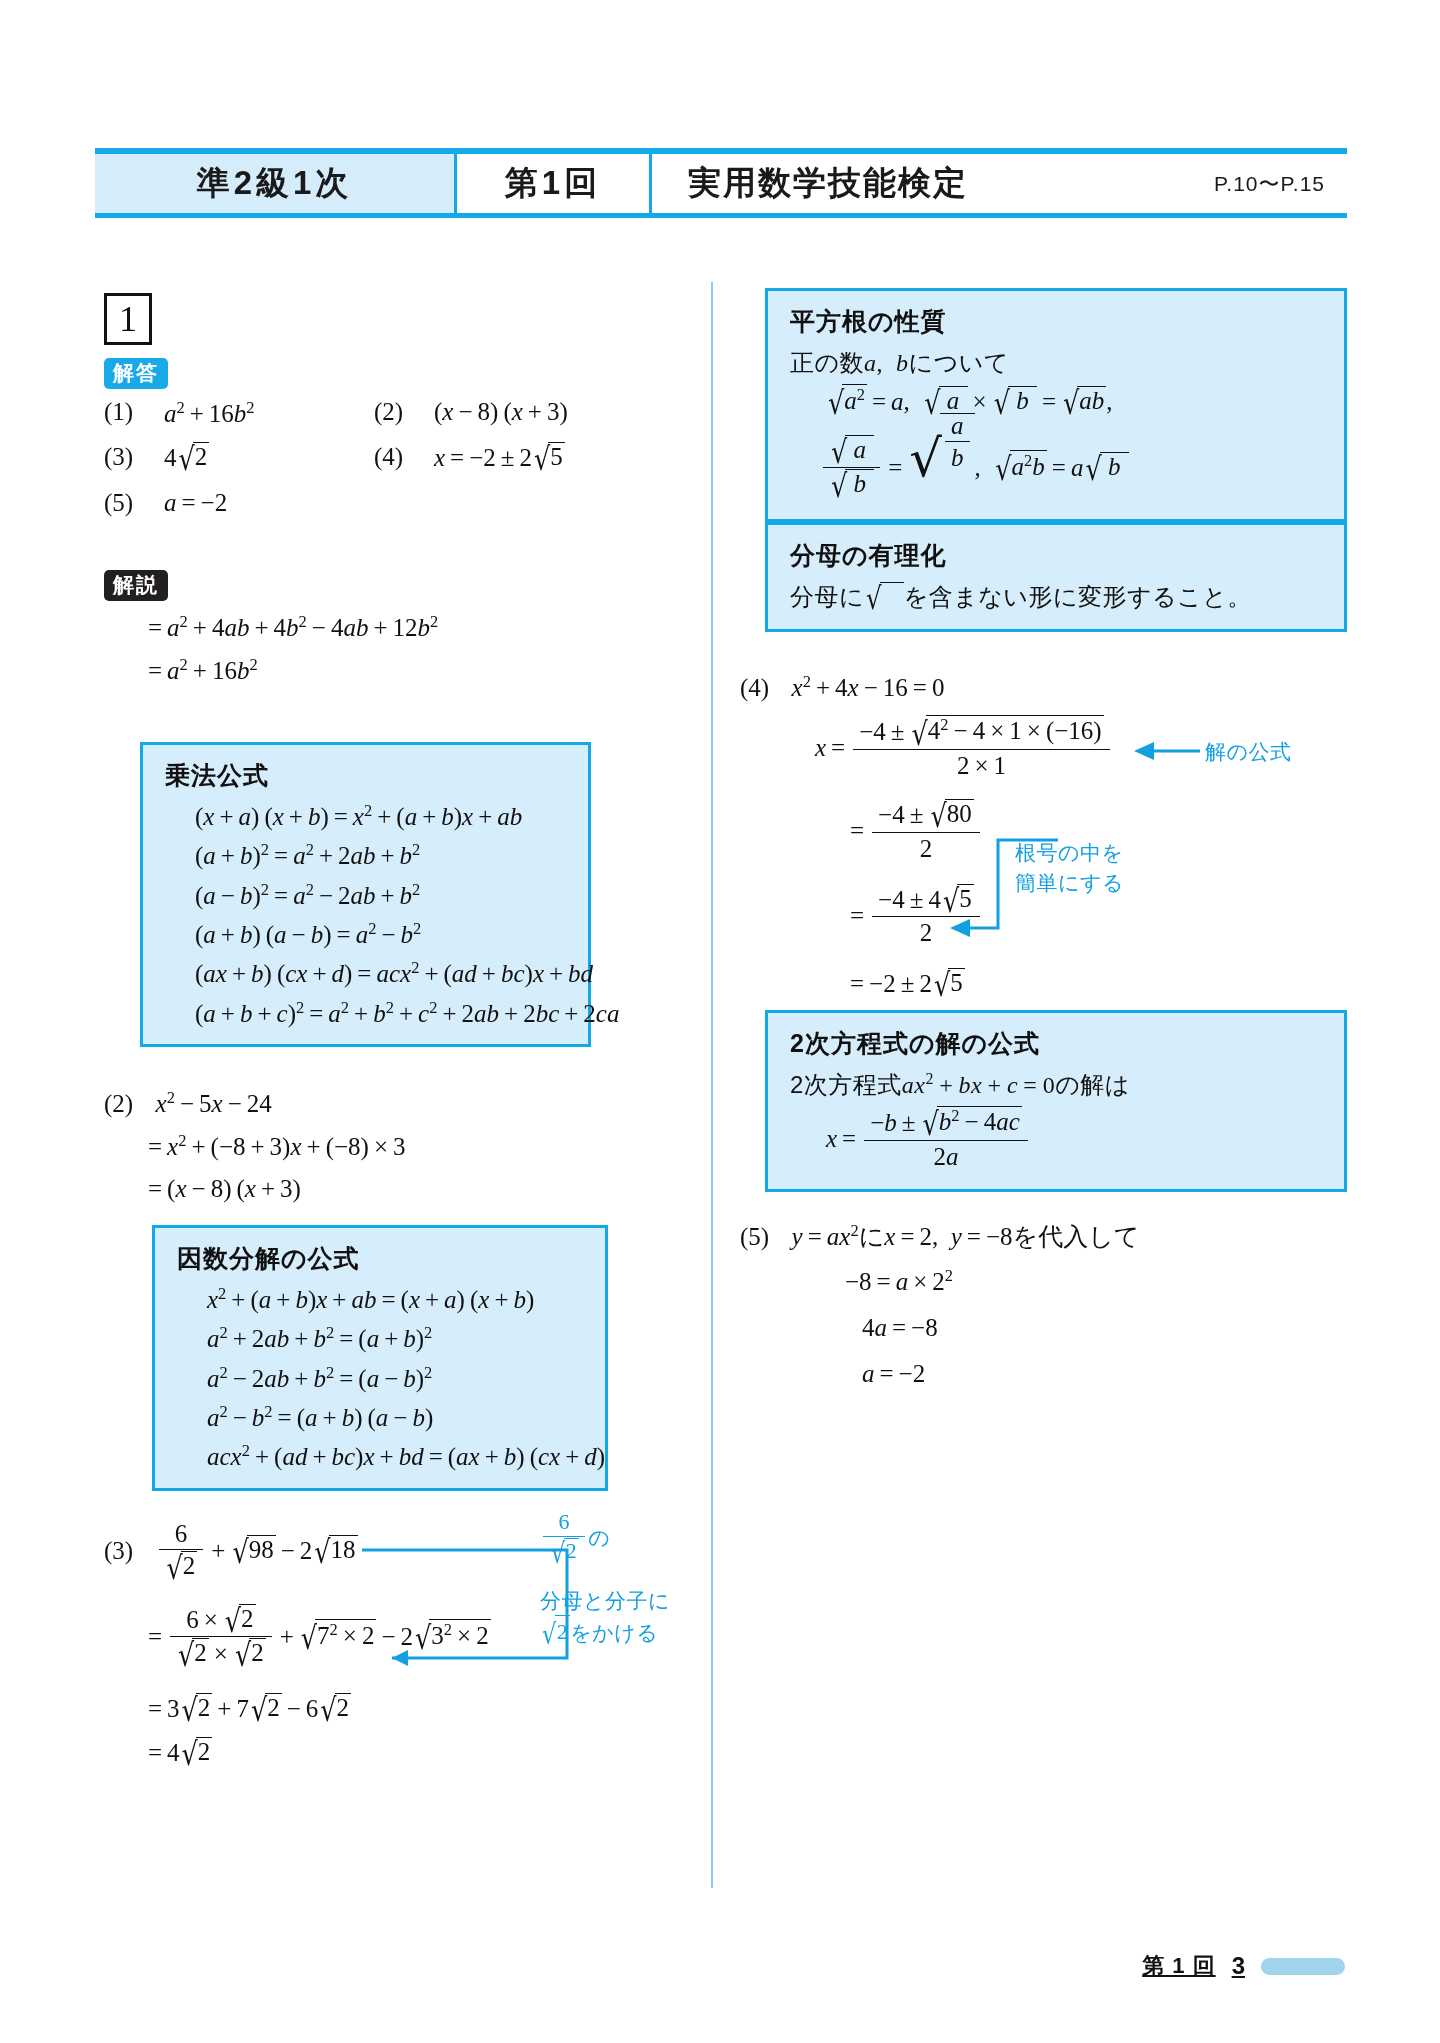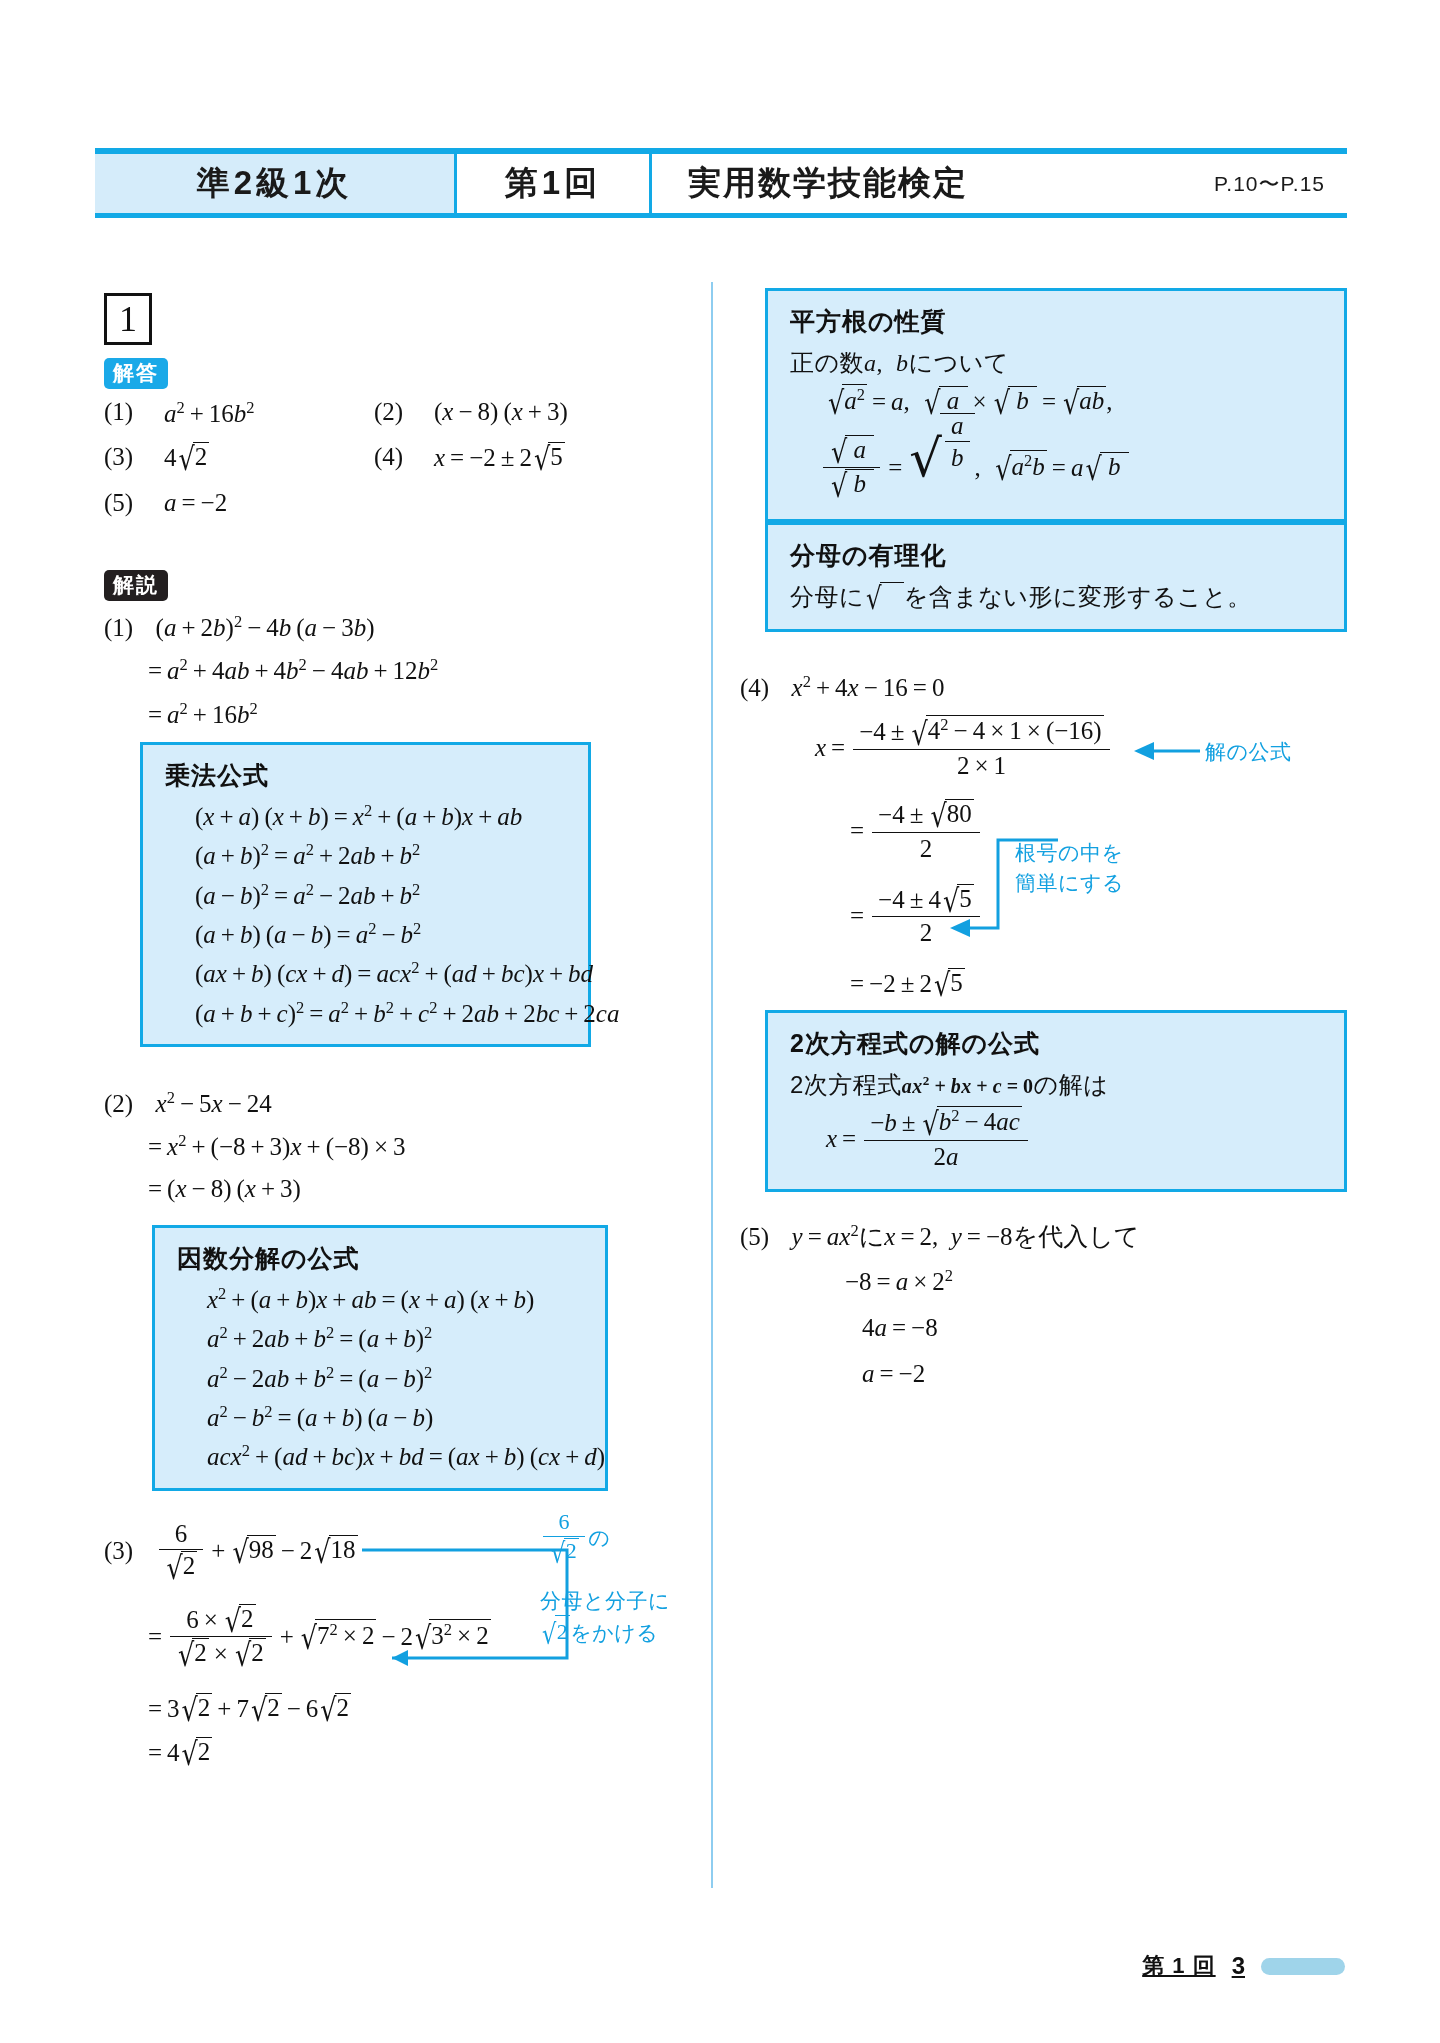"(1) (a + 2b)2 −" div.step { html: <div> <span>(1)</span> <span>(<i>a</i> + 2<i>b</i>)<sup>2</sup> − 4<i>b</i> (<i>a</i> − 3<i>b</i>)</span> </div> -> none }
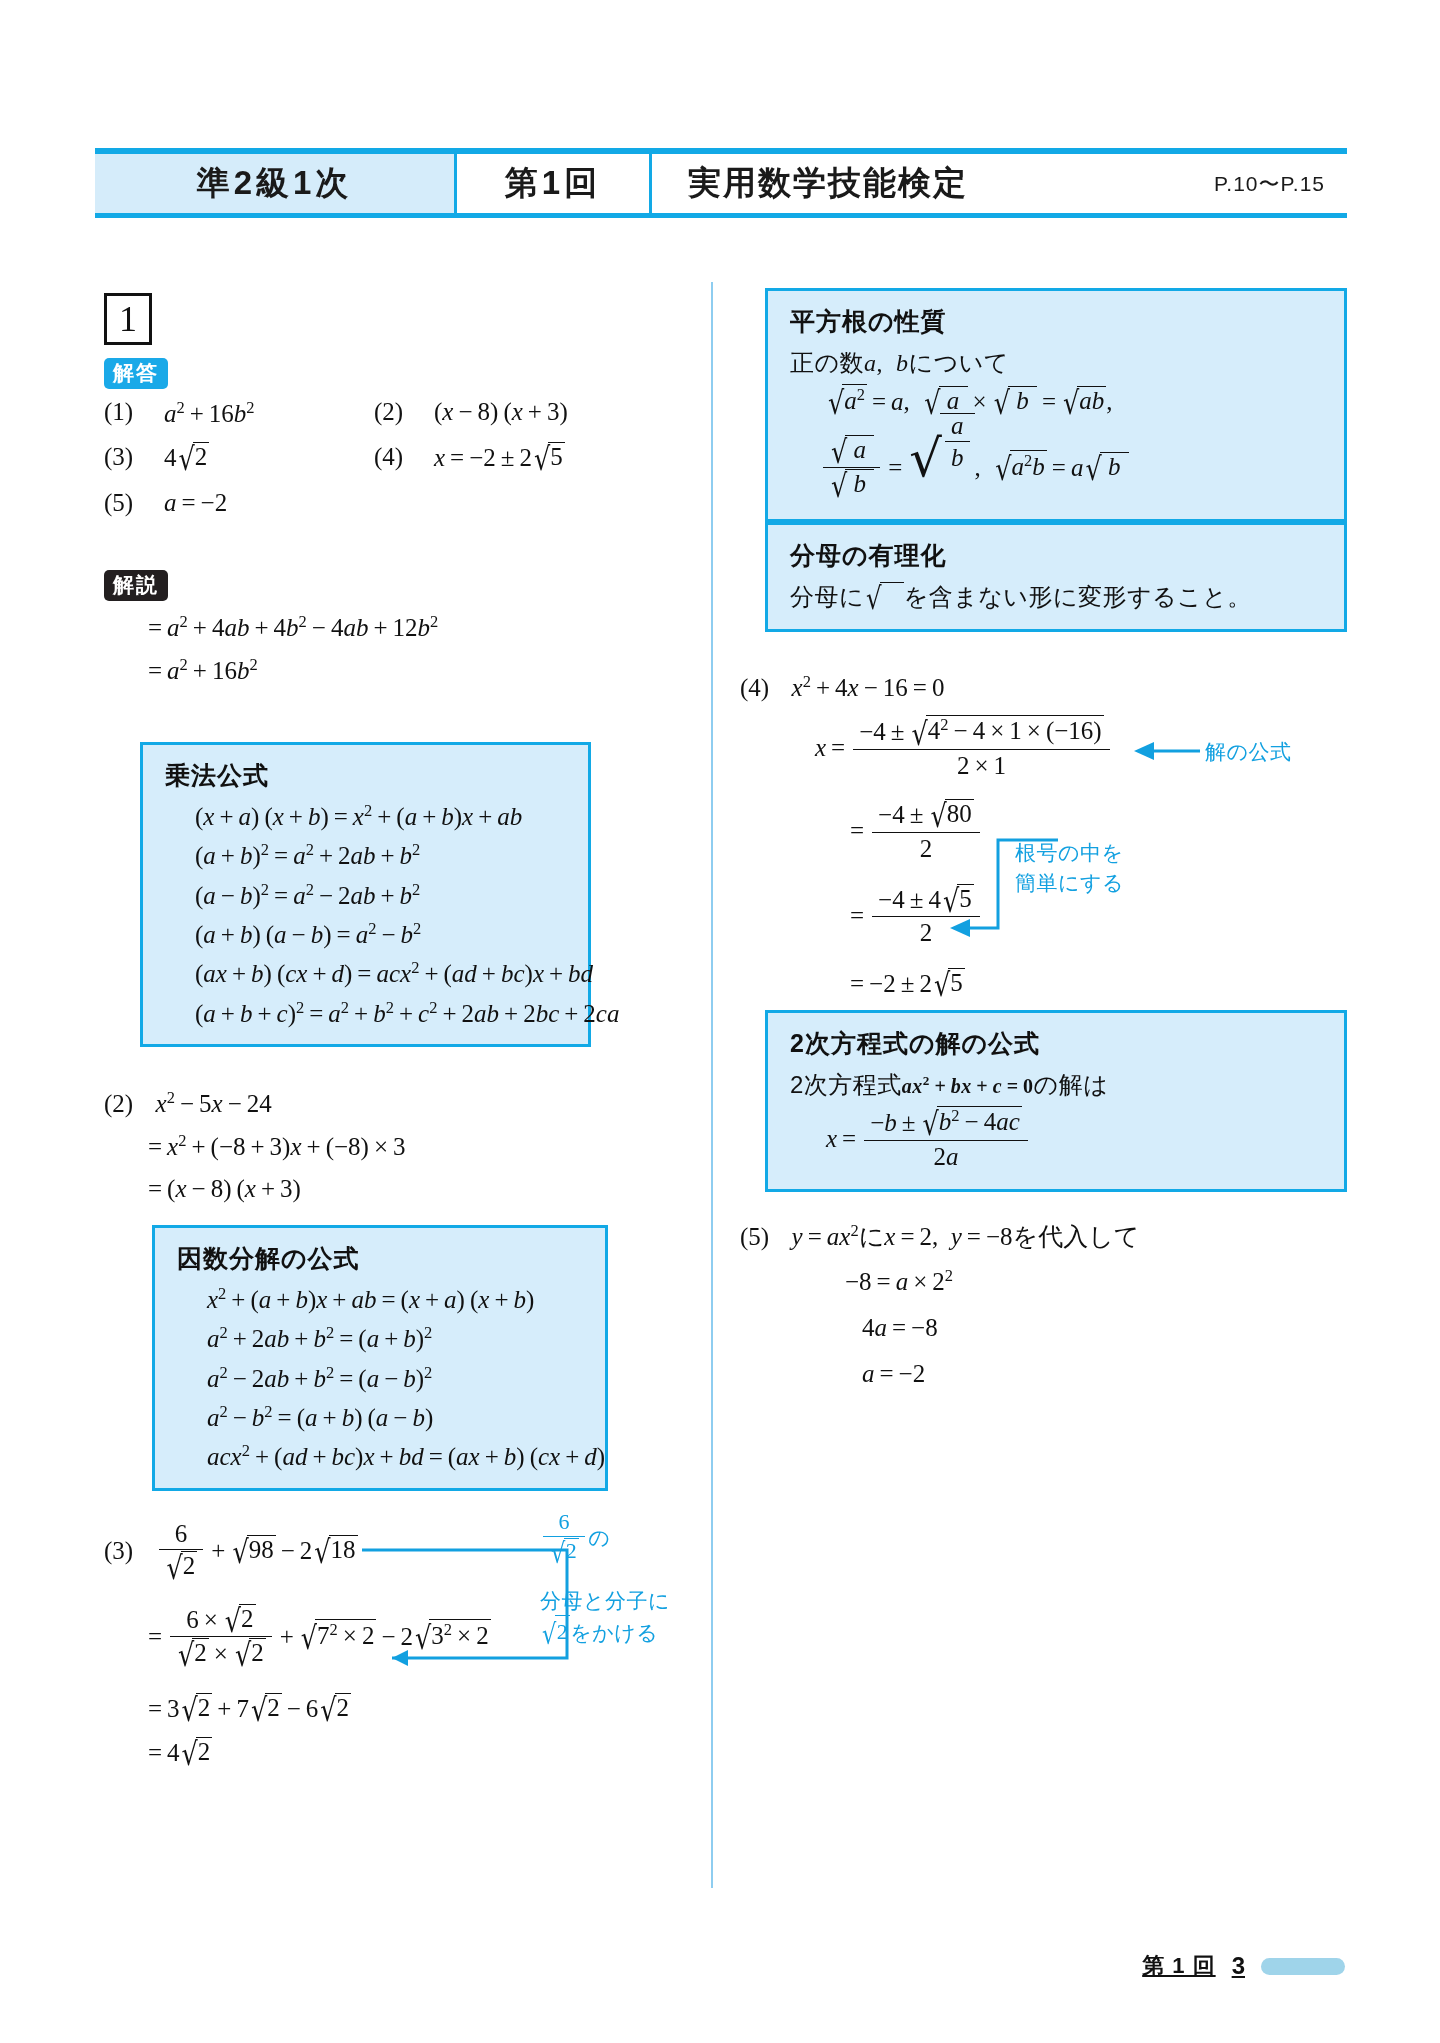"ax2 + bx + c" span.m { font-size: 20px -> 24px; font-weight: bold -> none }
